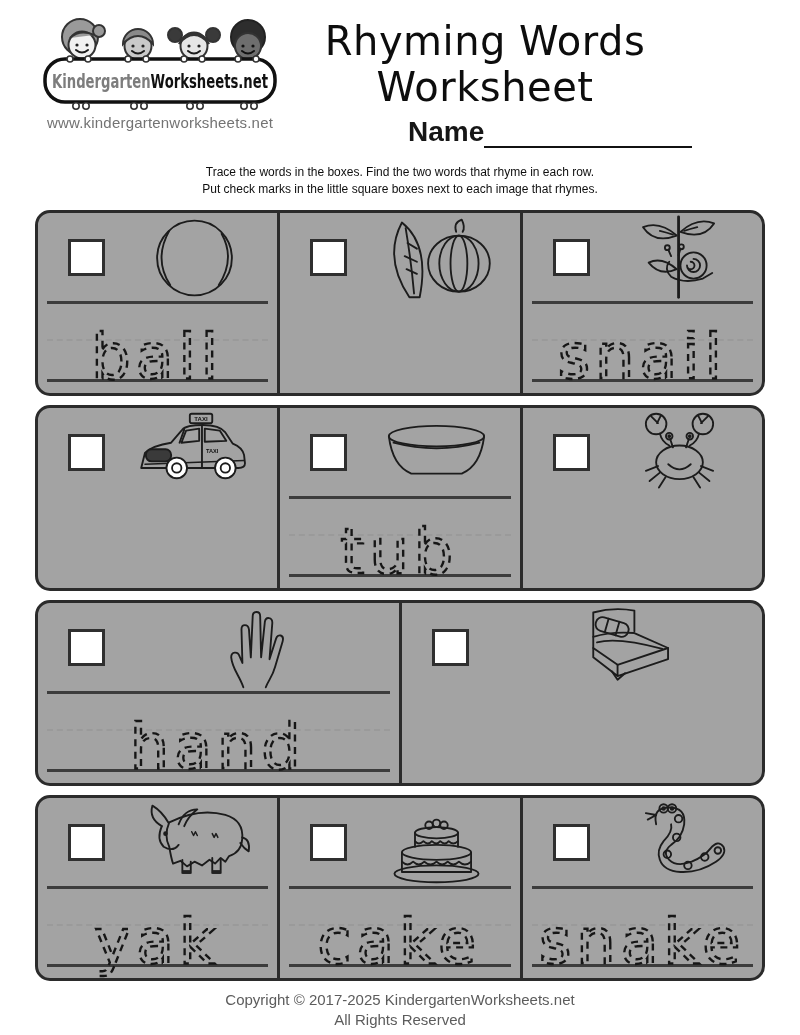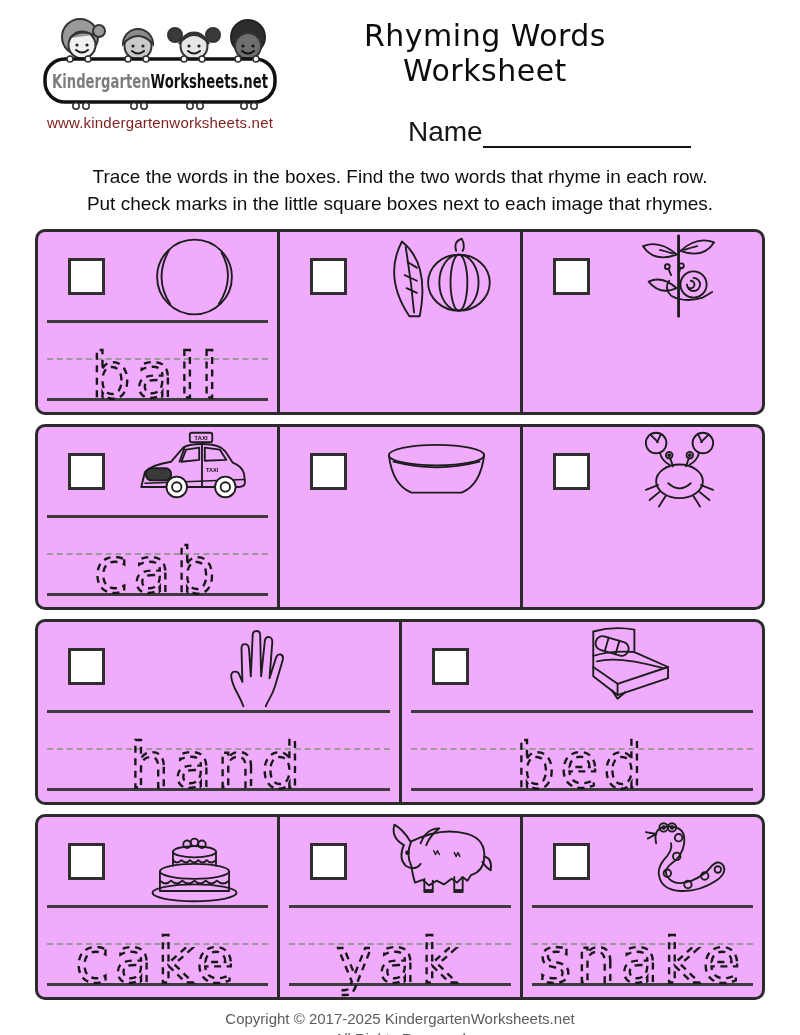"Rhyming Words Worksheet" .page-title { font-size: 30px -> 40px }
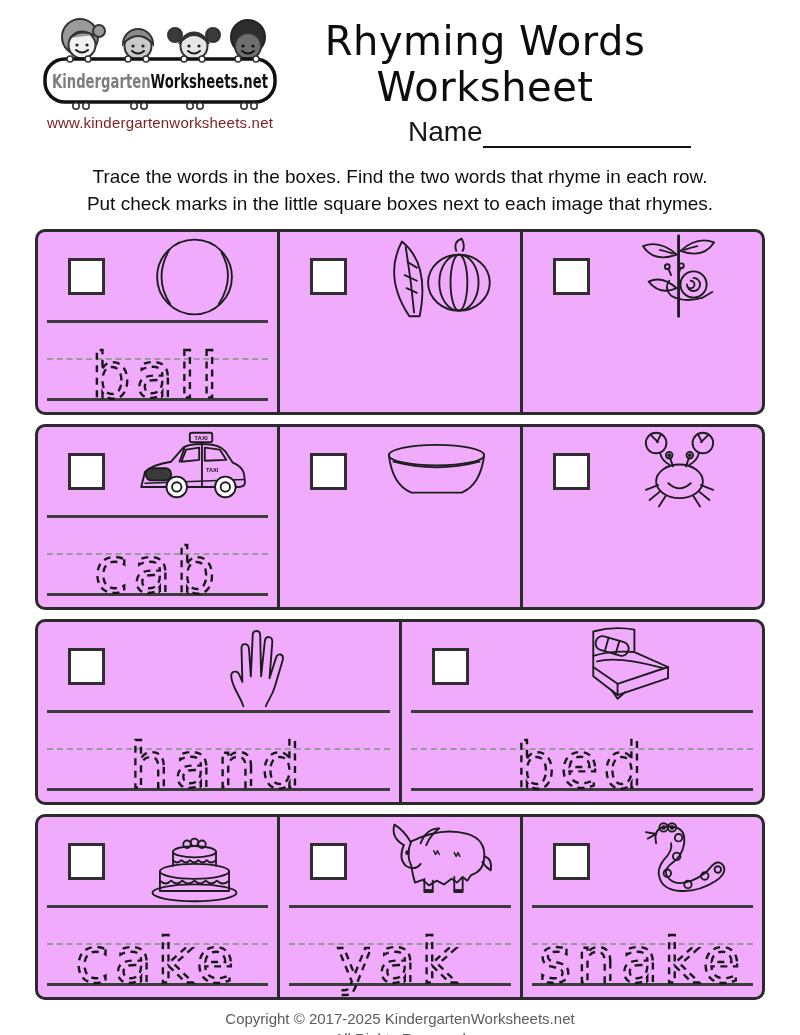"www.kindergartenworksheets.net" .site-url { color: #7f1d1d -> #737373 }
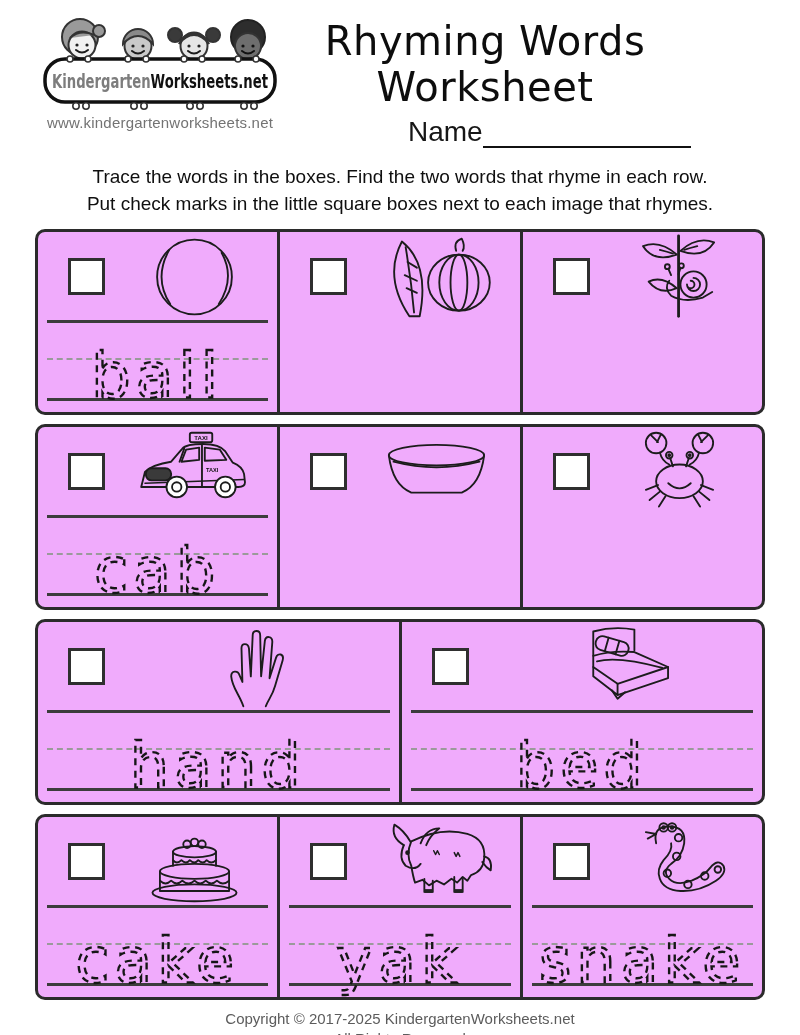"Name" .name-row { font-weight: 400 -> 700 }
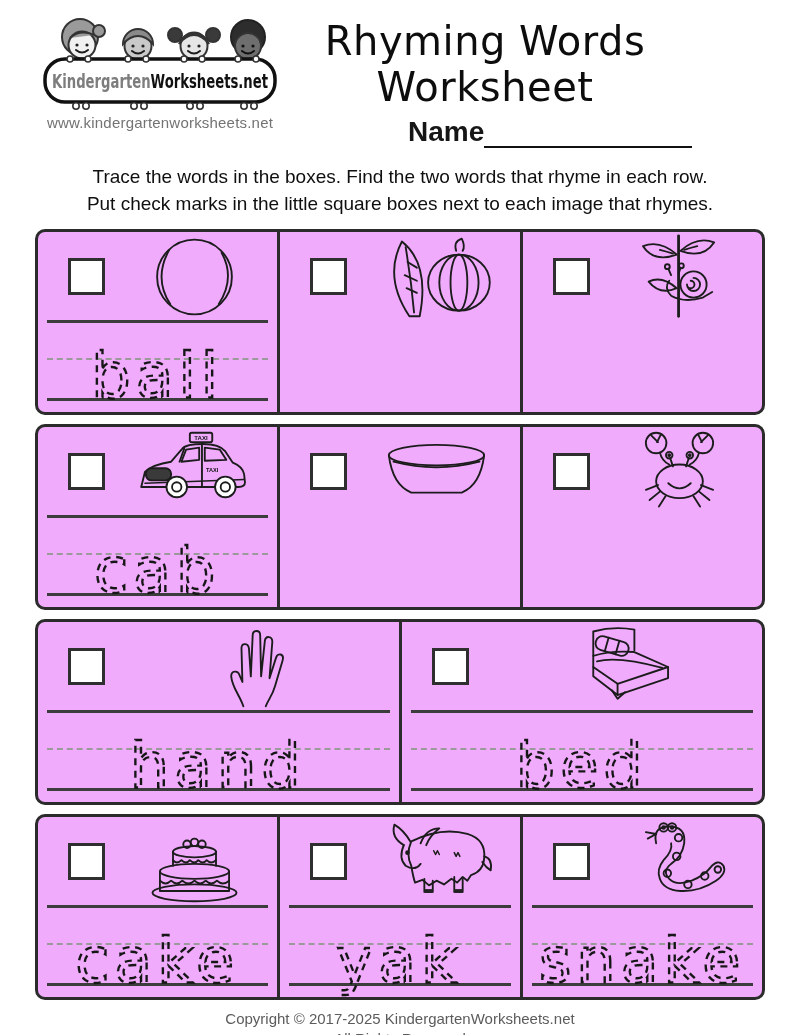"Trace the words in the" .instructions { font-size: 19px -> 12px }
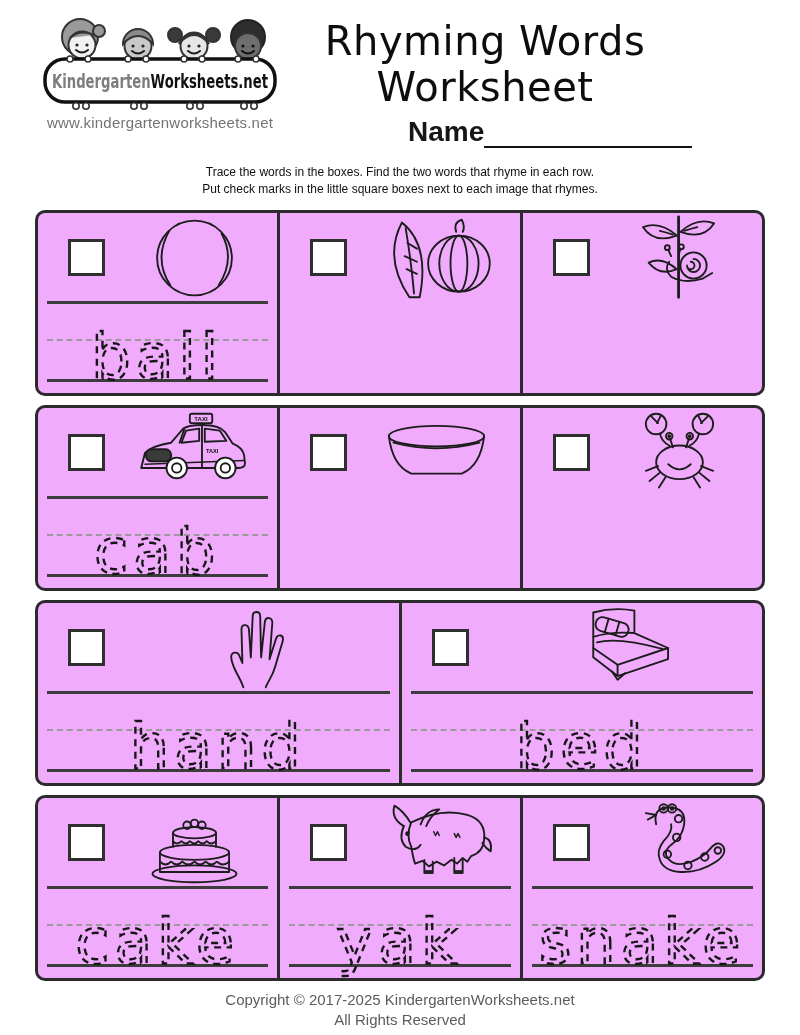"ball" .row { background: #f0abfc -> #a3a3a3; border-radius: 10px -> 15px }
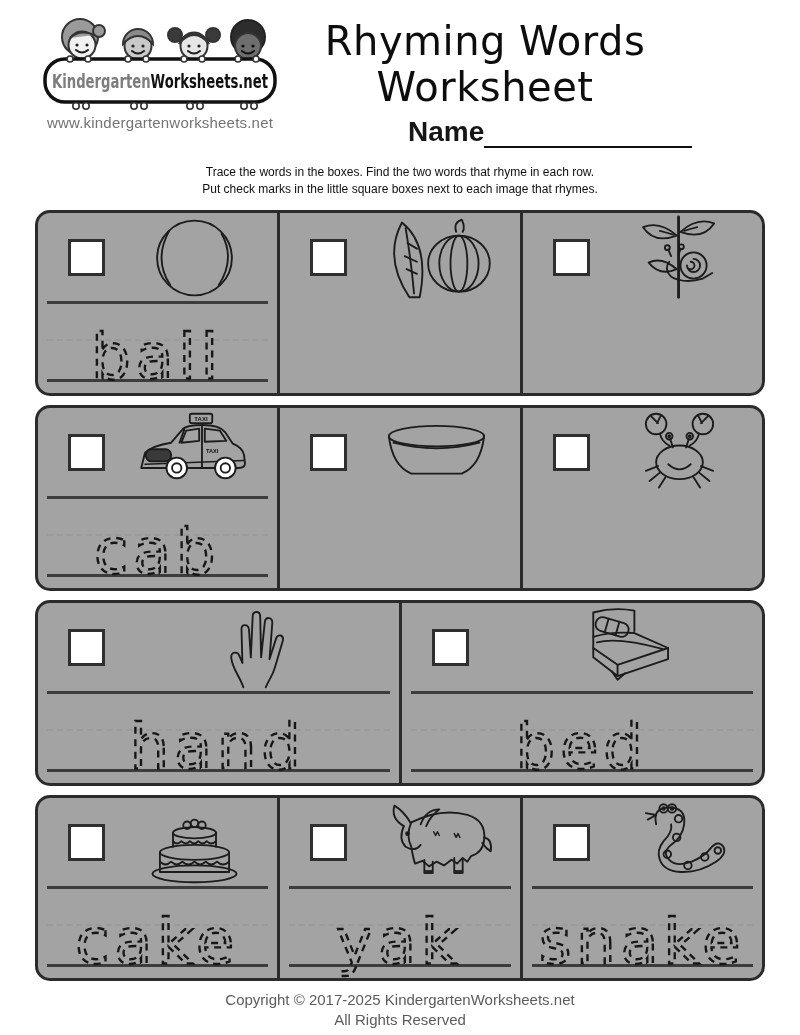"snail" div.write { html: none -> <div> <div></div> <div></div> <div></div> <svg> <text>snail</text> </svg> </div> }
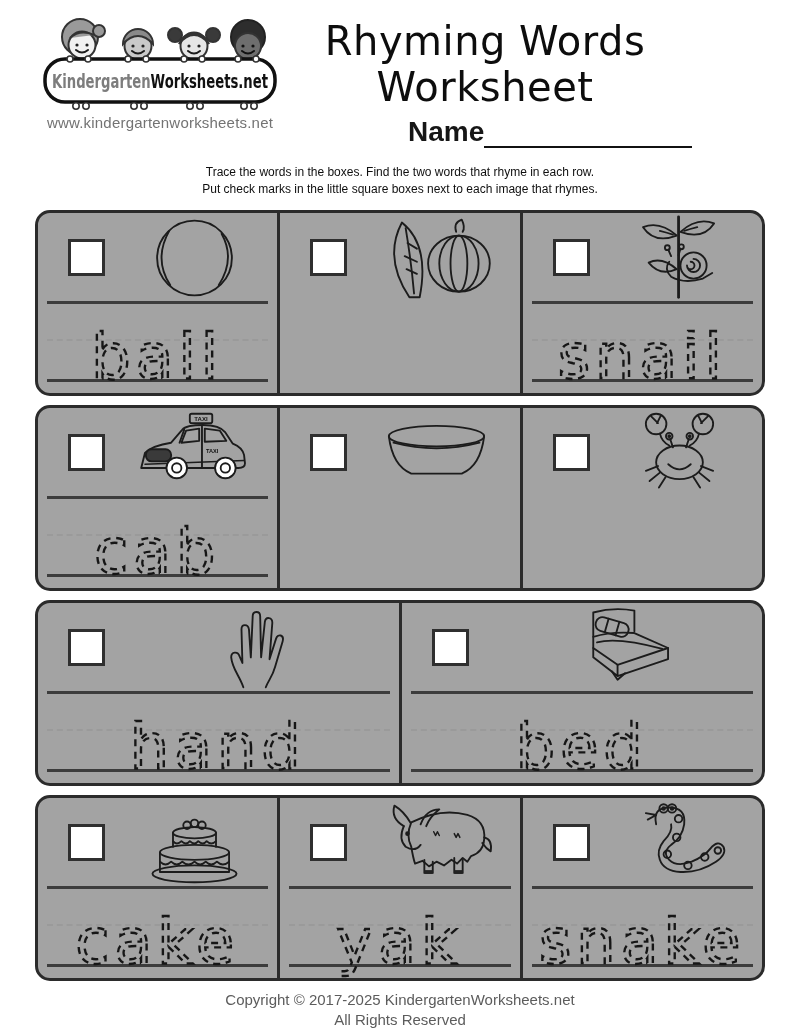"cab" div.write { html: <div> <div></div> <div></div> <div></div> <svg> <text>cab</text> </svg> </div> -> none }
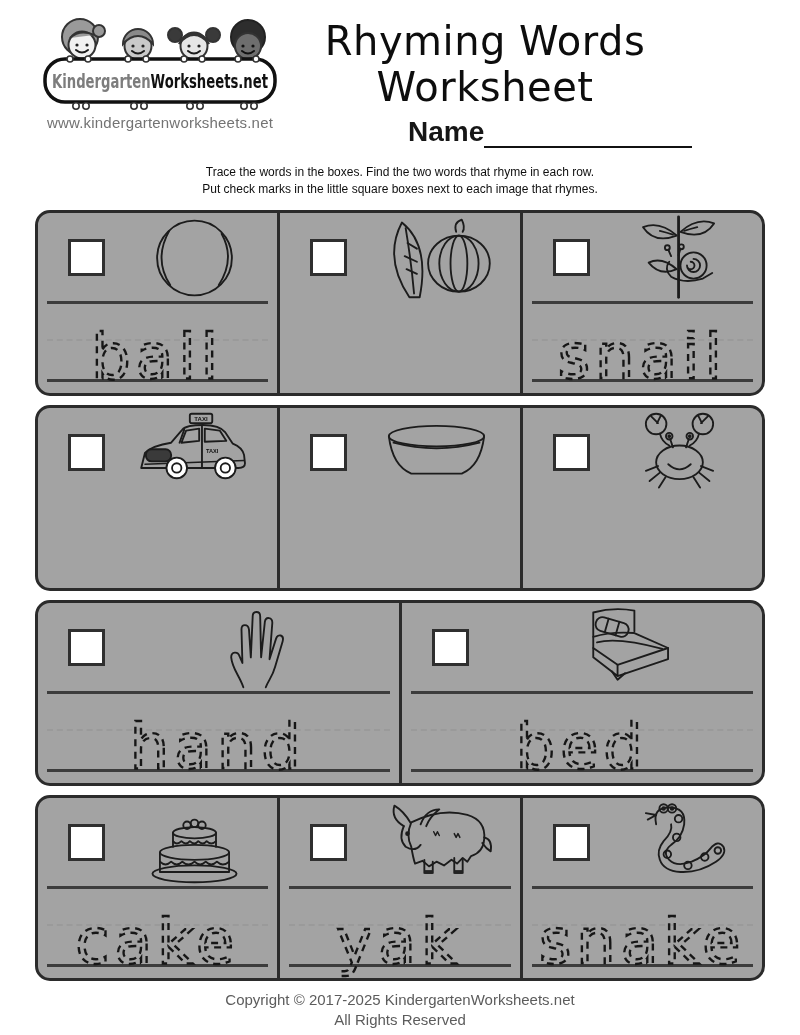"tub" div.write { html: none -> <div> <div></div> <div></div> <div></div> <svg> <text>tub</text> </svg> </div> }
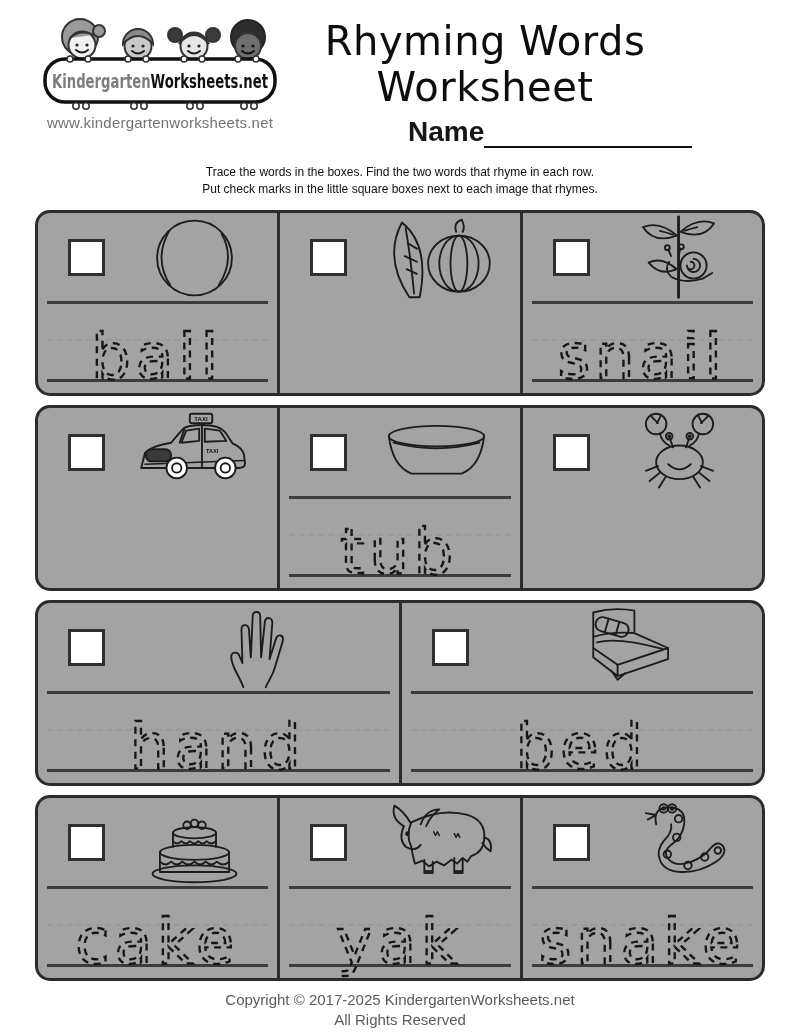"bed" div.write { html: <div> <div></div> <div></div> <div></div> <svg> <text>bed</text> </svg> </div> -> none }
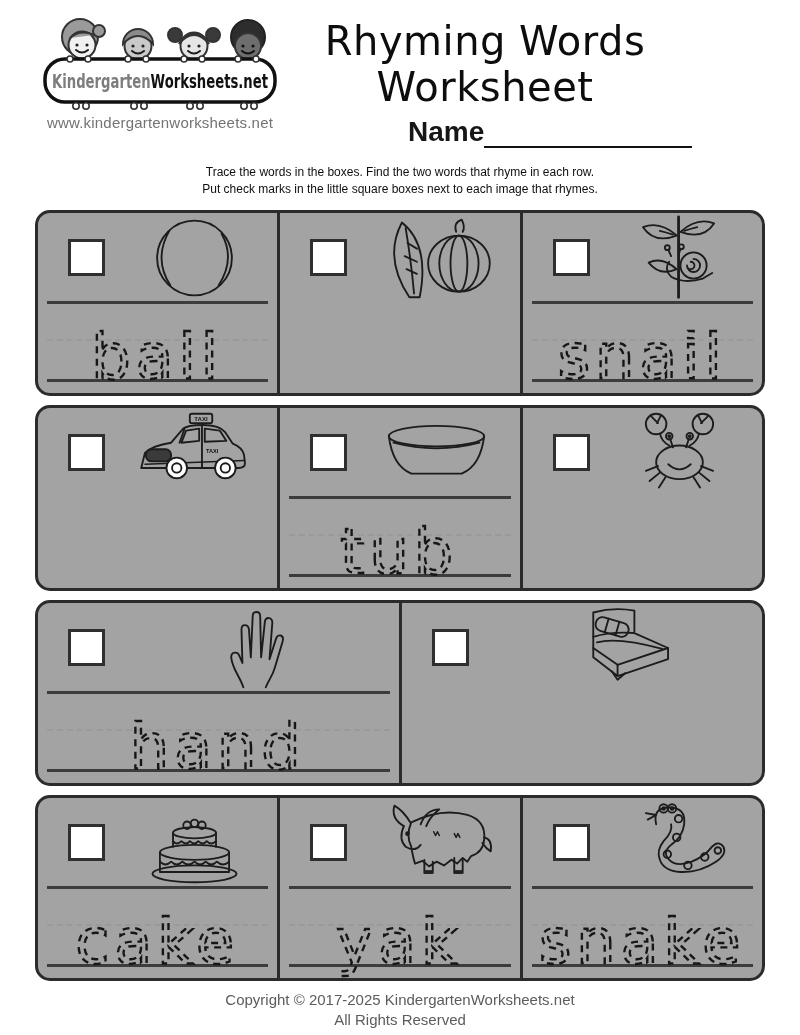"cake" div.cell { order: before "yak" -> after "yak" }
